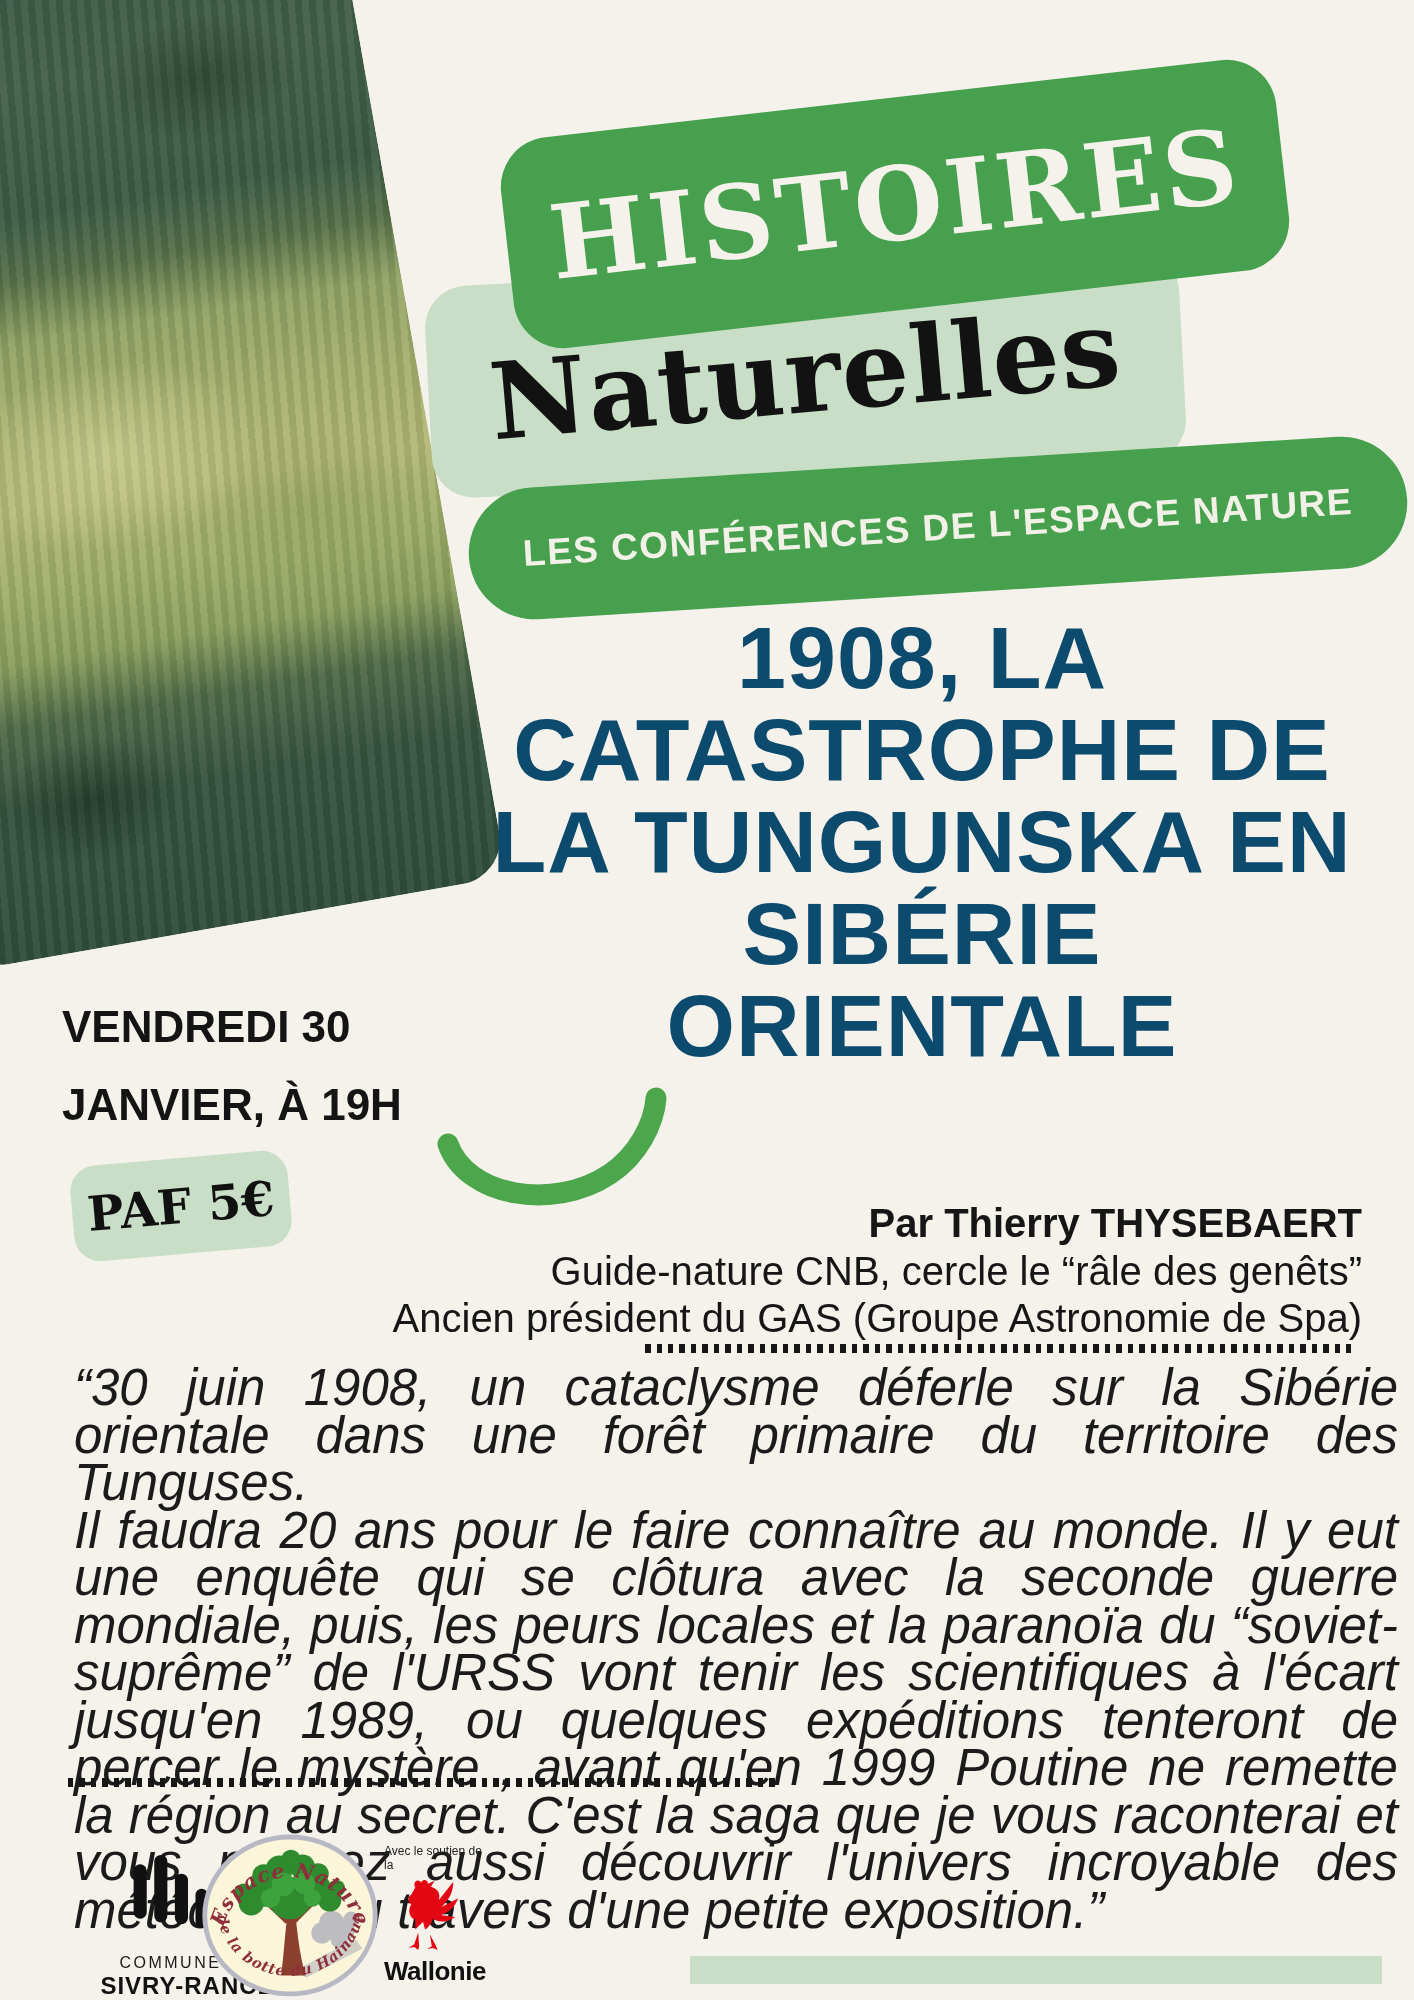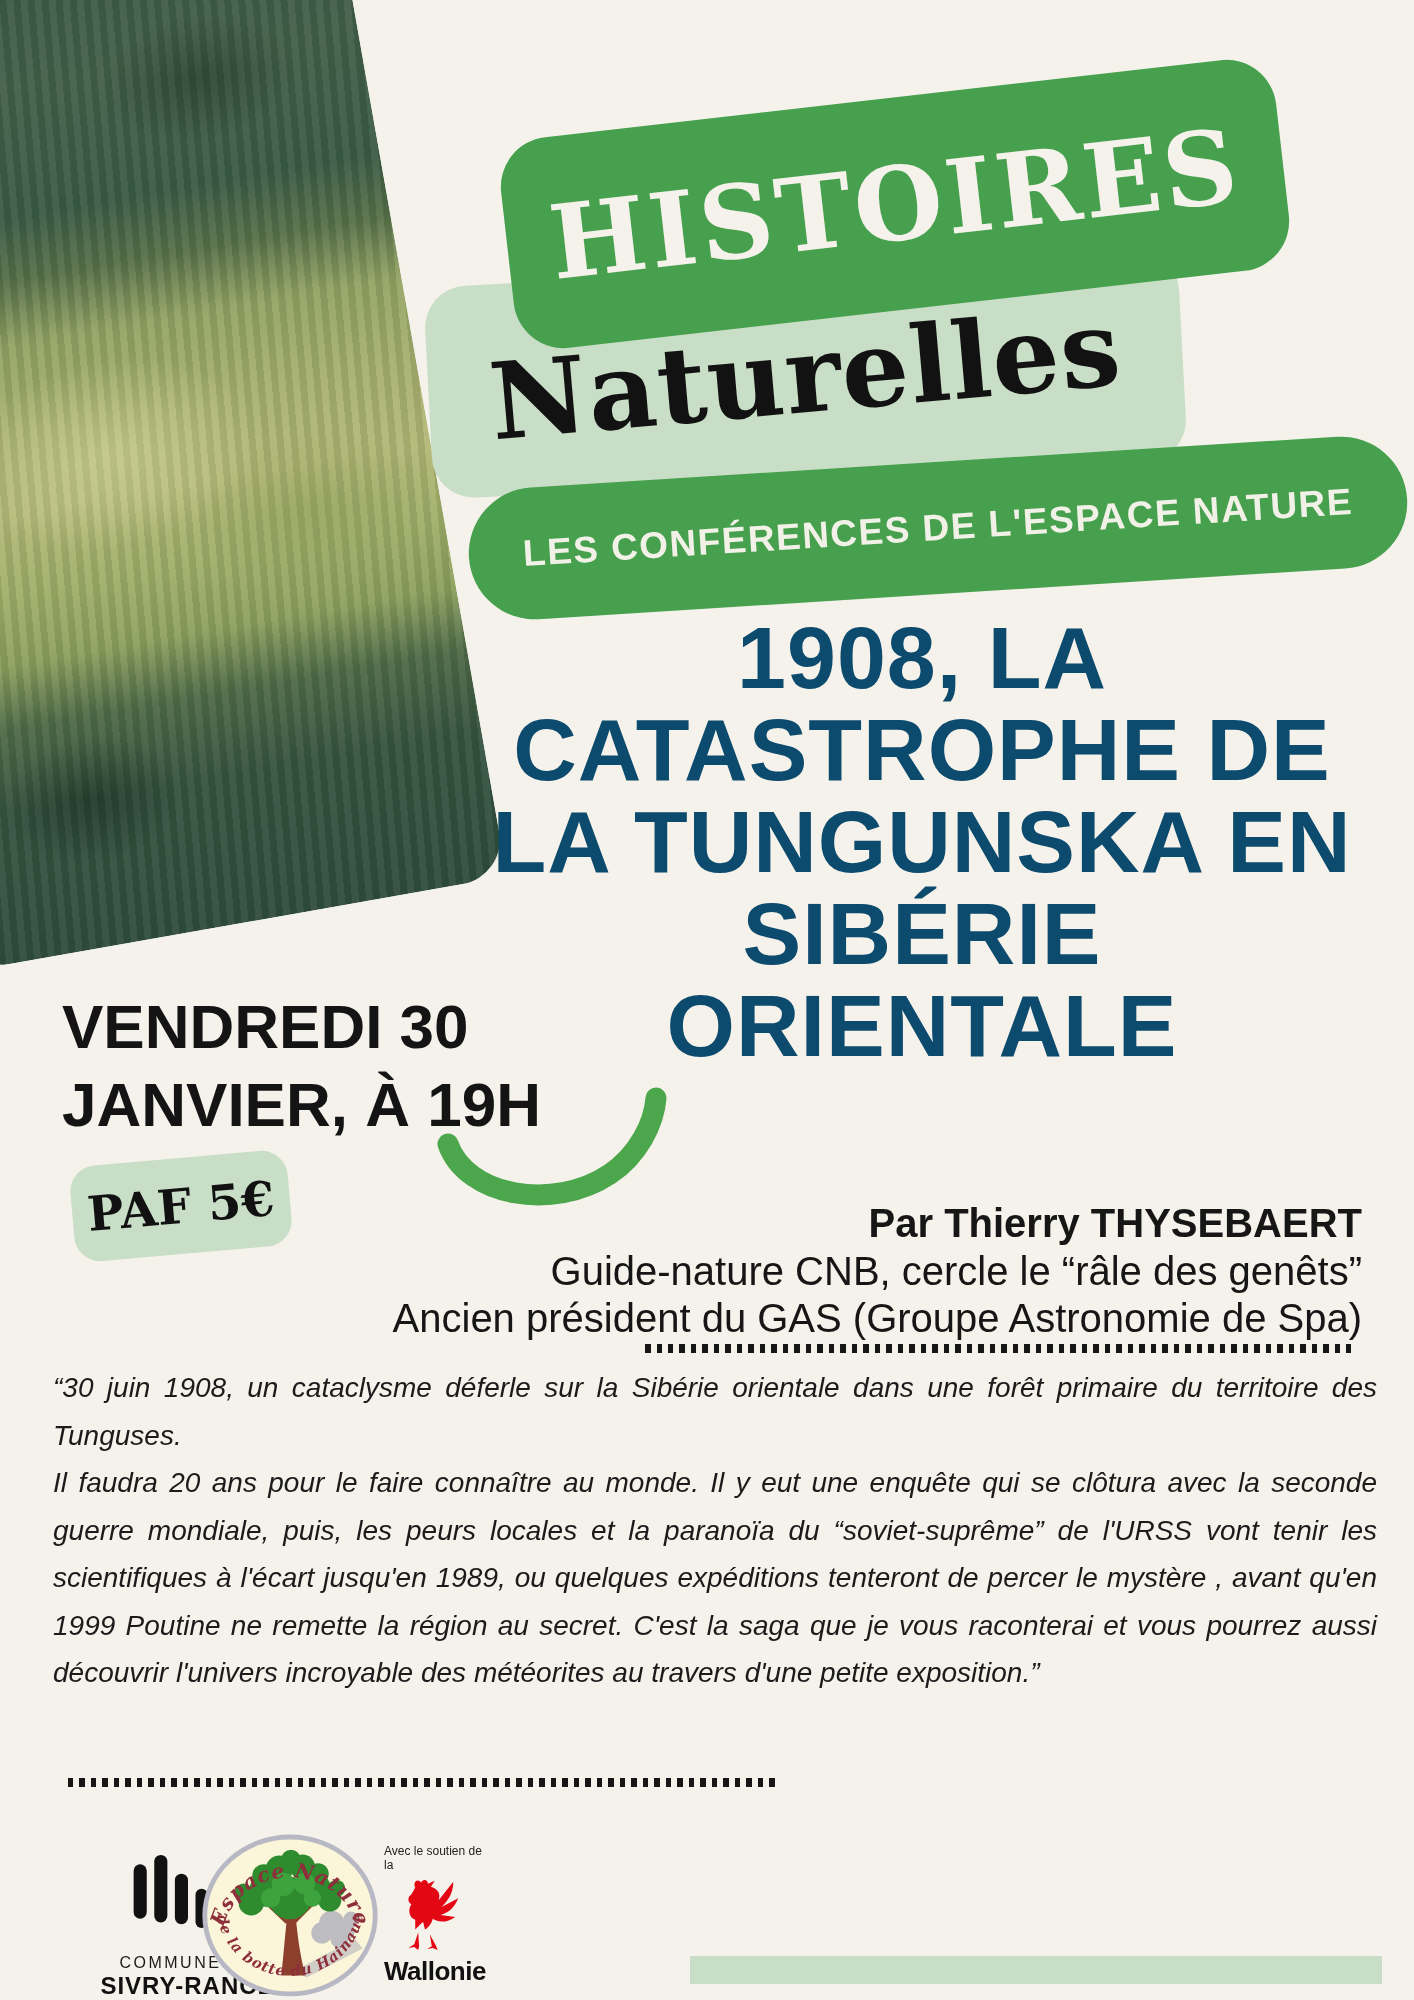"VENDREDI 30" .date { font-size: 62px -> 44px }
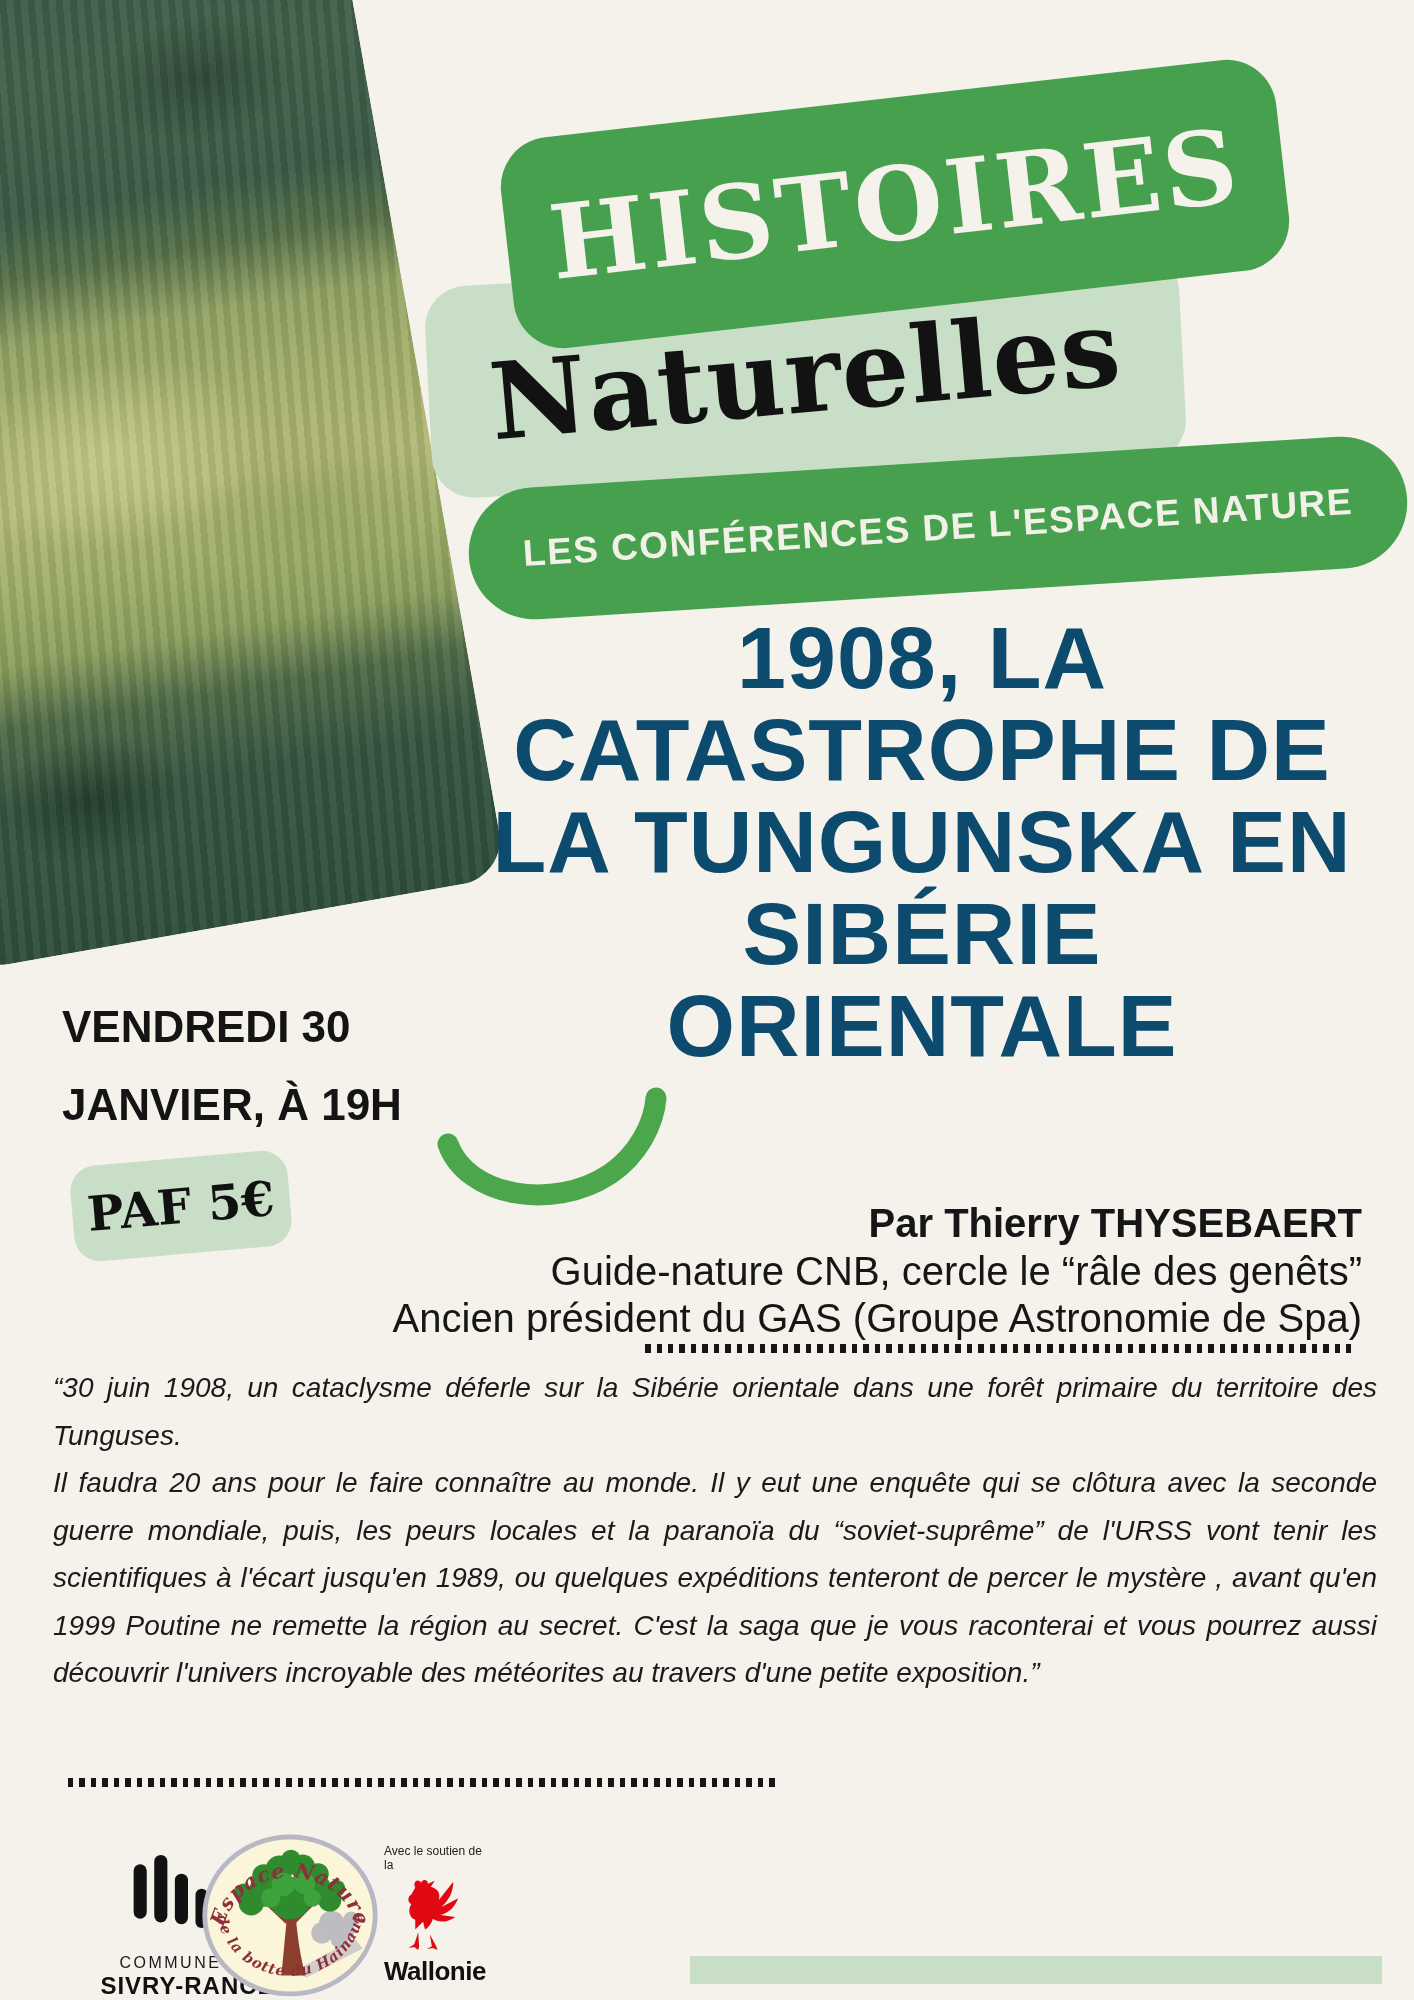"“30 juin 1908, un cataclysme" .quote { font-size: 28px -> 51px; left: 53px -> 74px }
